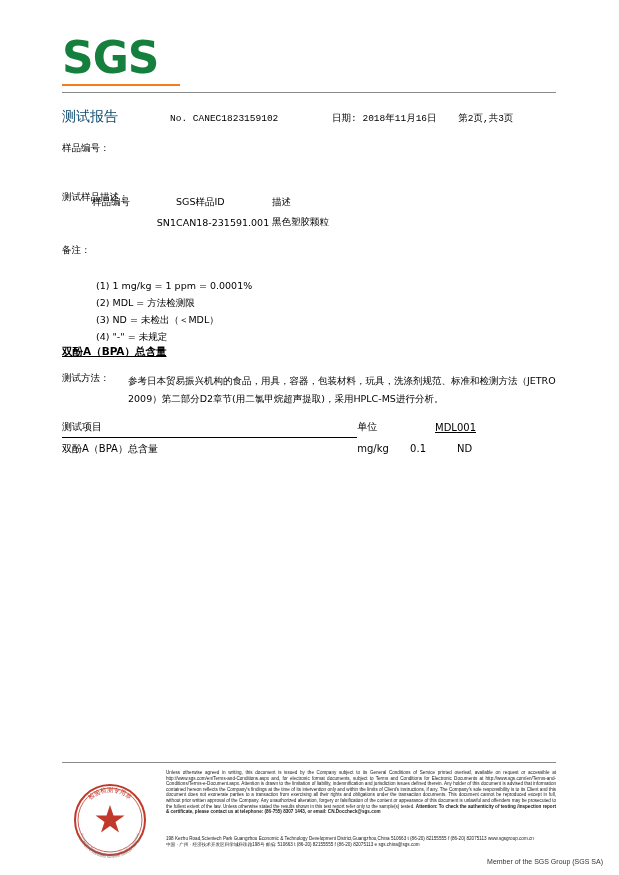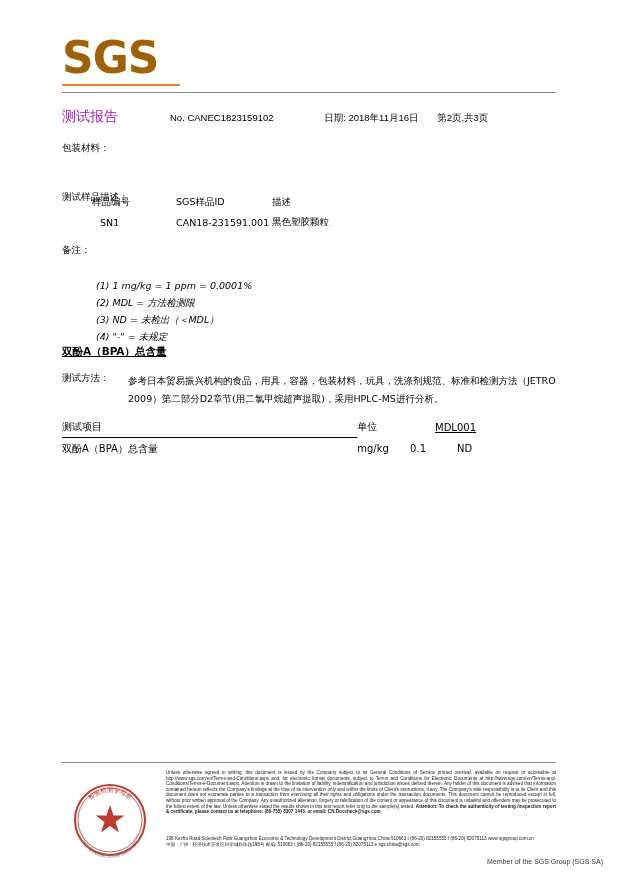"SGS" .logo-text { color: #a16207 -> #15803d }
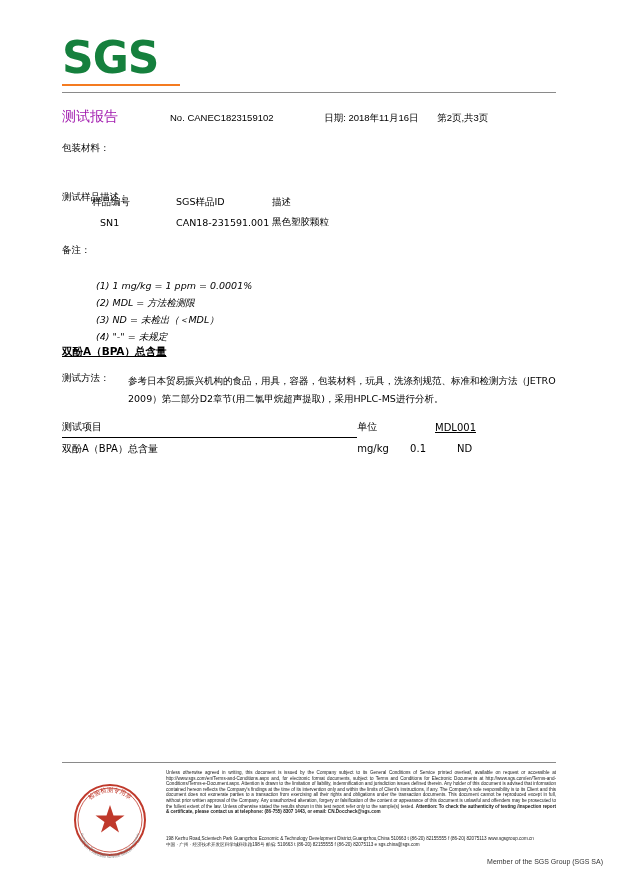"测试报告" .doc-title { color: #a21caf -> #0c4a6e }
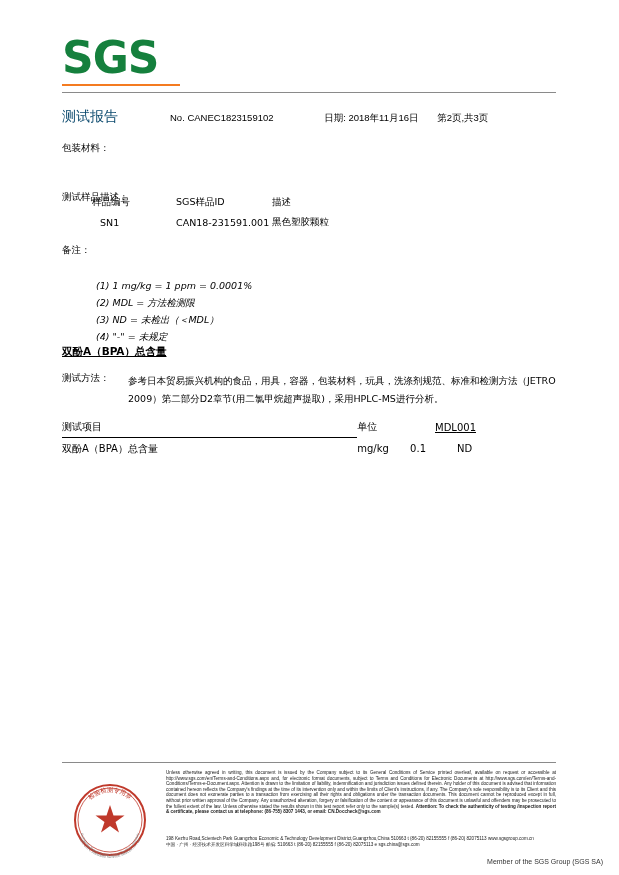"No. CANEC1823159102 日期: 2018年11月16日" .title-meta { font-family: none -> Liberation Mono, monospace }
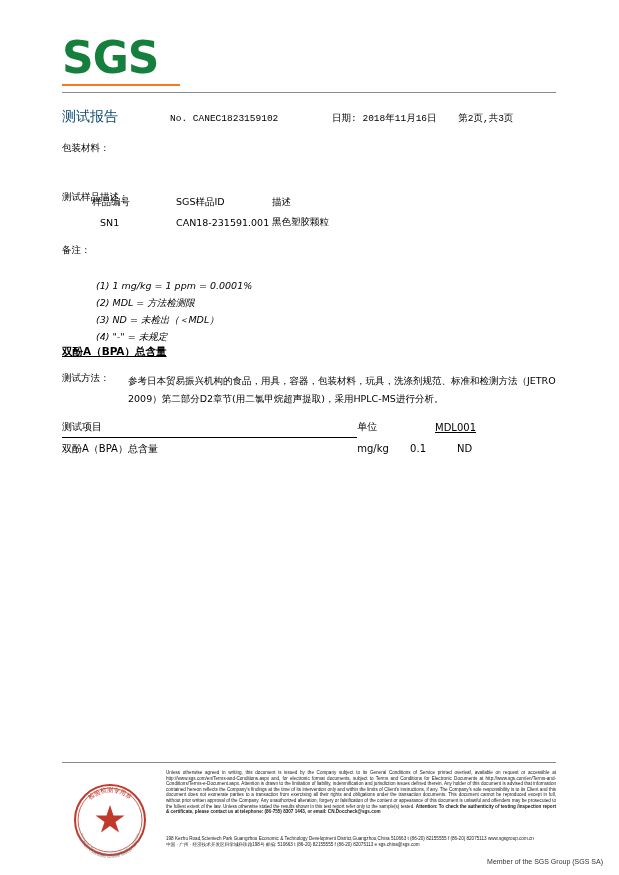"包装材料：" div.txt { text: 包装材料 -> 样品编号 }
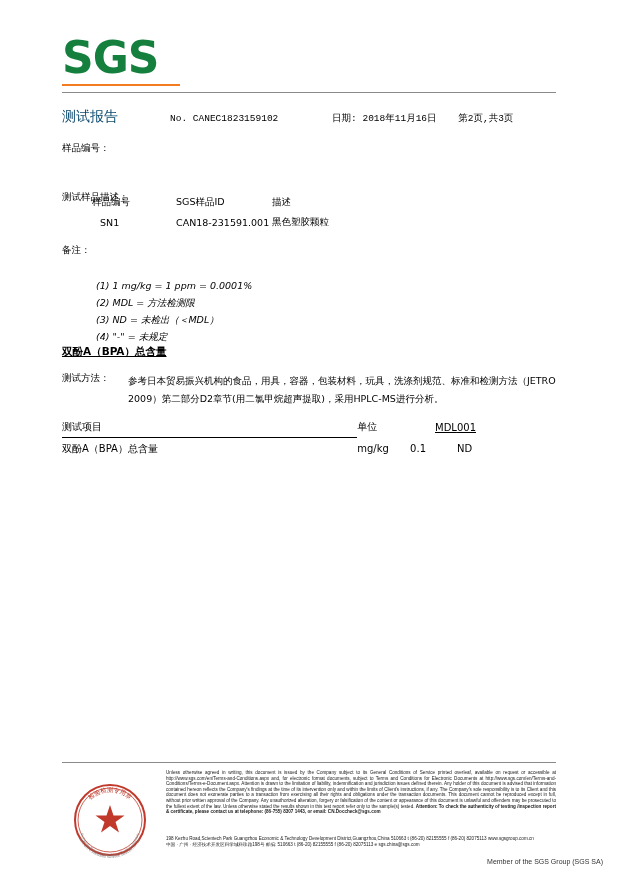"SN1" .sample-table td.c-a { text-align: none -> right }
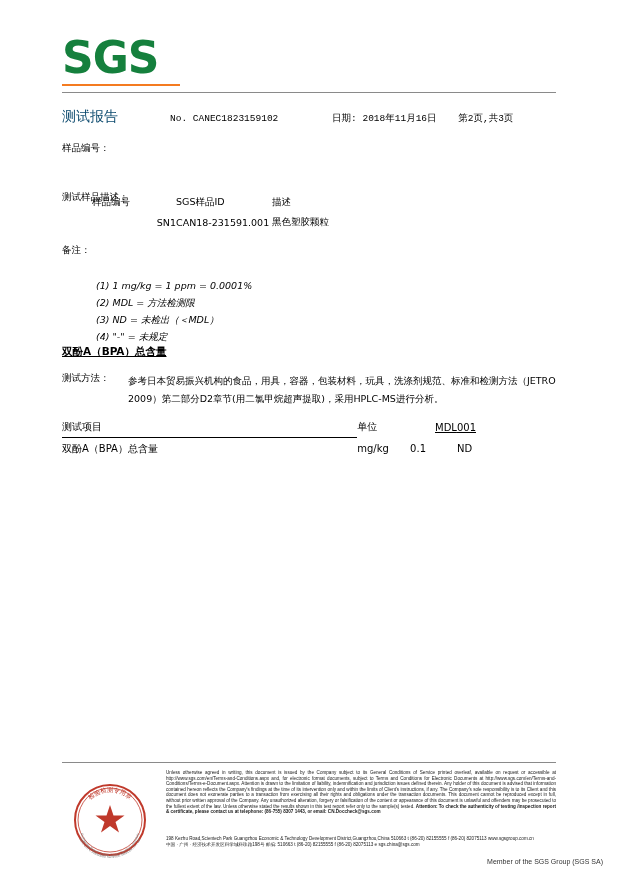"(1) 1 mg/kg = 1" .notes ol { font-style: italic -> none }
